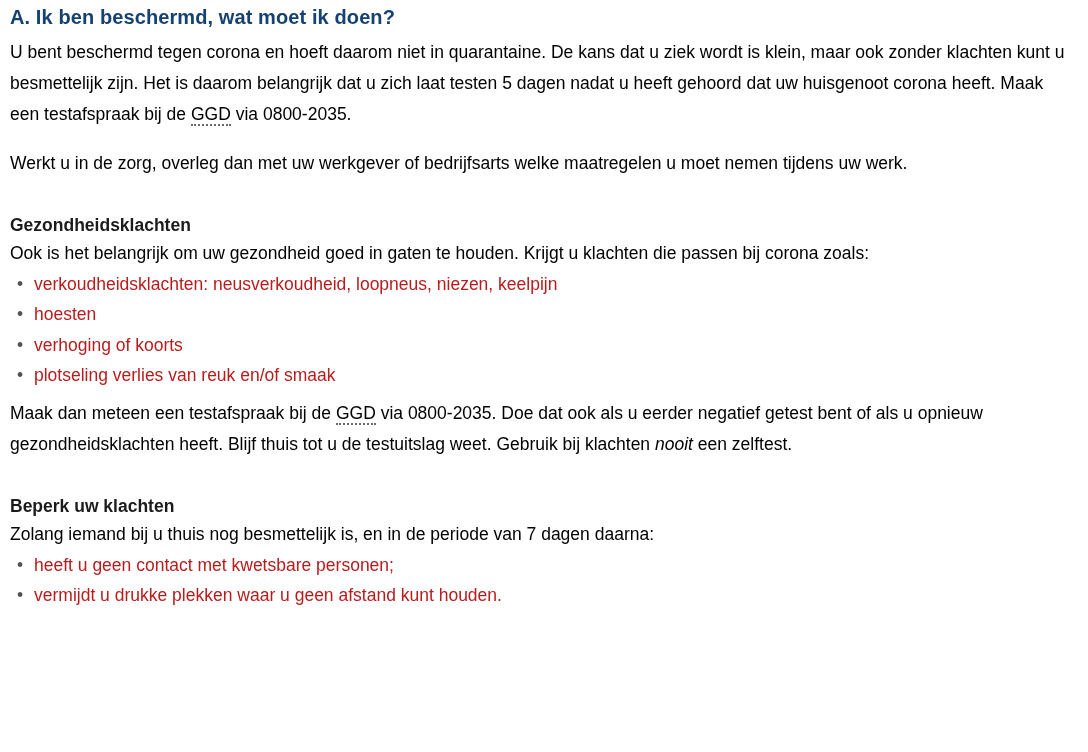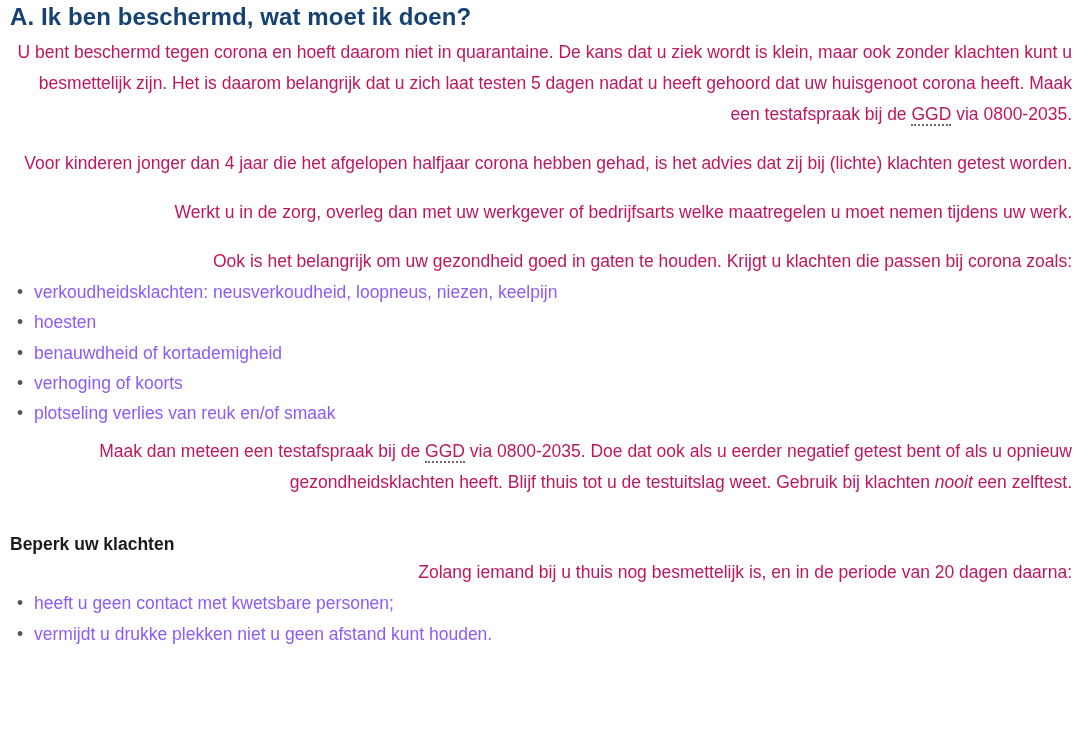"A. Ik ben beschermd, wat" h2.page-title { font-size: 24px -> 20px }
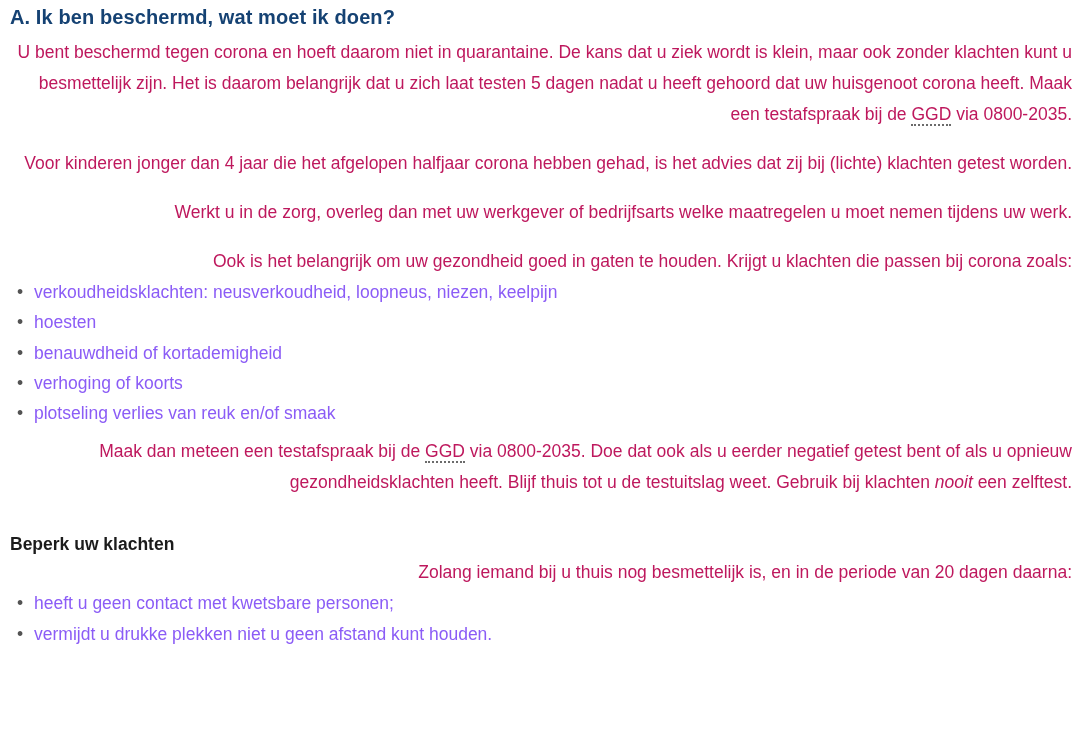"U bent beschermd tegen corona" p { color: #be185d -> #000000; text-align: right -> none }
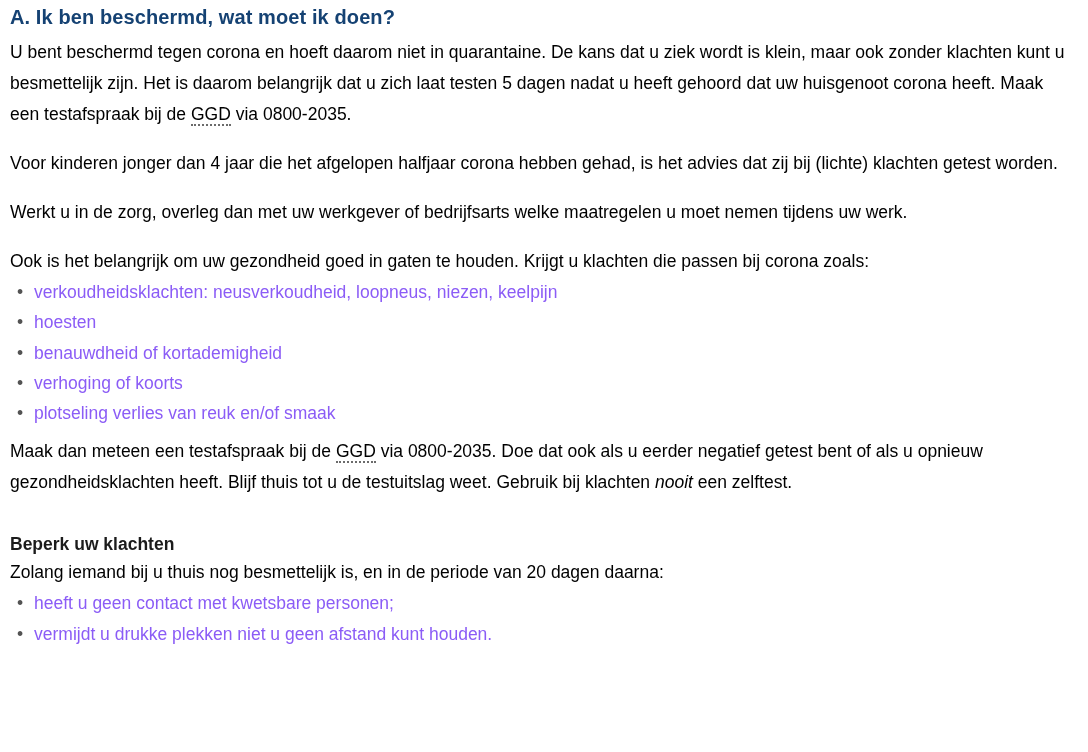"Voor kinderen jonger dan 4" p { html: <p>Voor kinderen jonger dan 4 jaar die het afgelopen halfjaar corona hebben gehad, is het advies dat zij bij (lichte) klachten getest worden.</p> -> none }
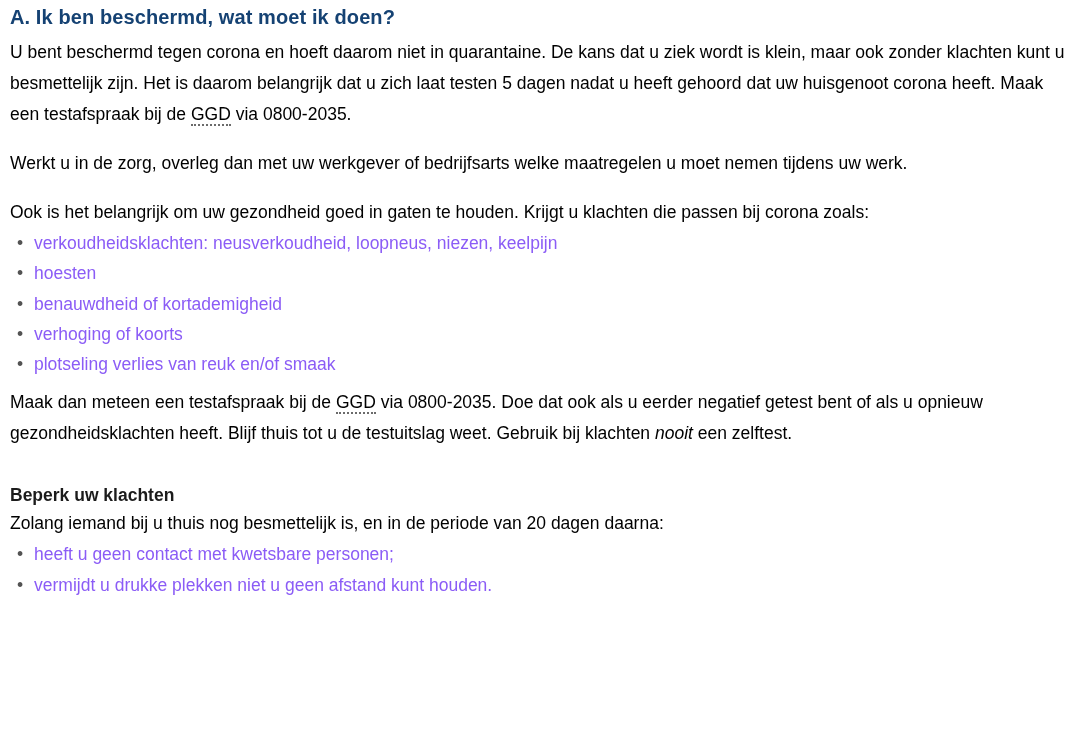"Gezondheidsklachten" h3.section-heading { html: none -> <h3>Gezondheidsklachten</h3> }
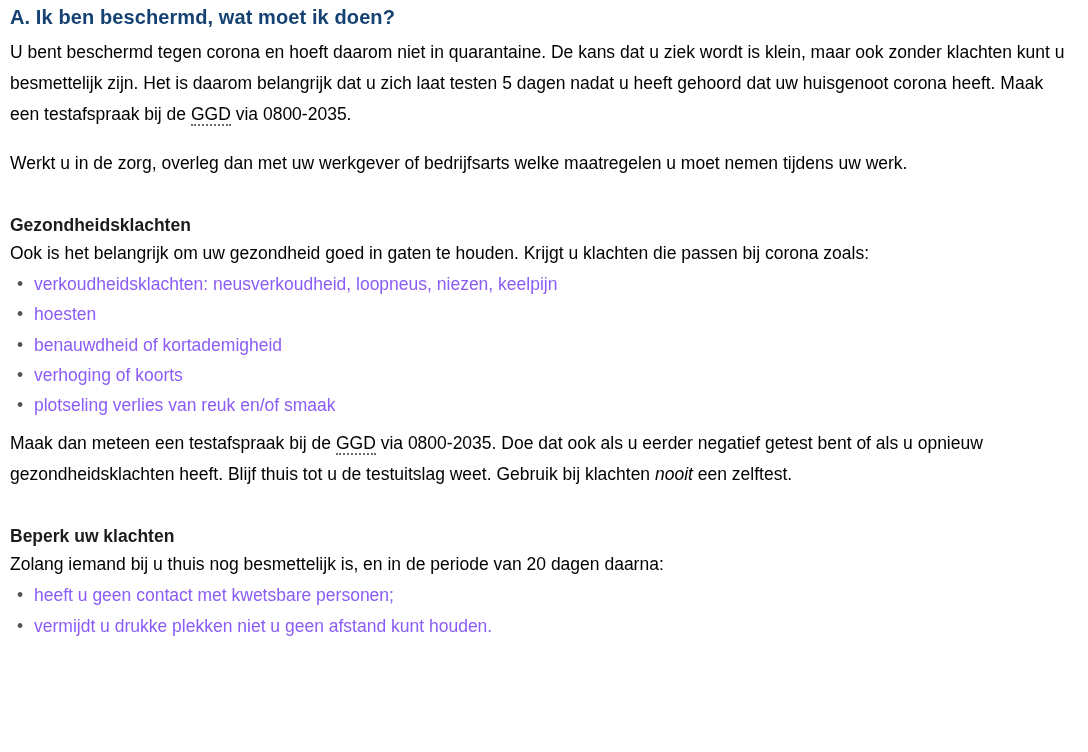"verkoudheidsklachten: neusverkoudheid," ul.dot-list li { color: #8b5cf6 -> #b91c1c }
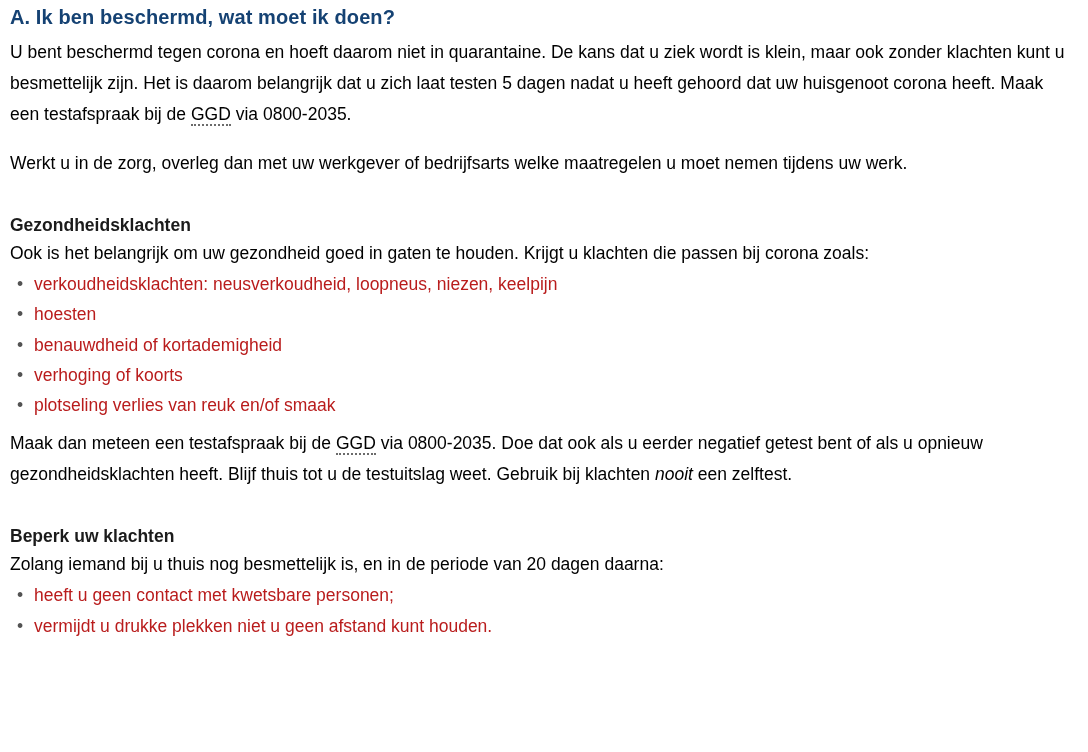"benauwdheid of kortademigheid" li { html: <li>benauwdheid of kortademigheid</li> -> none }
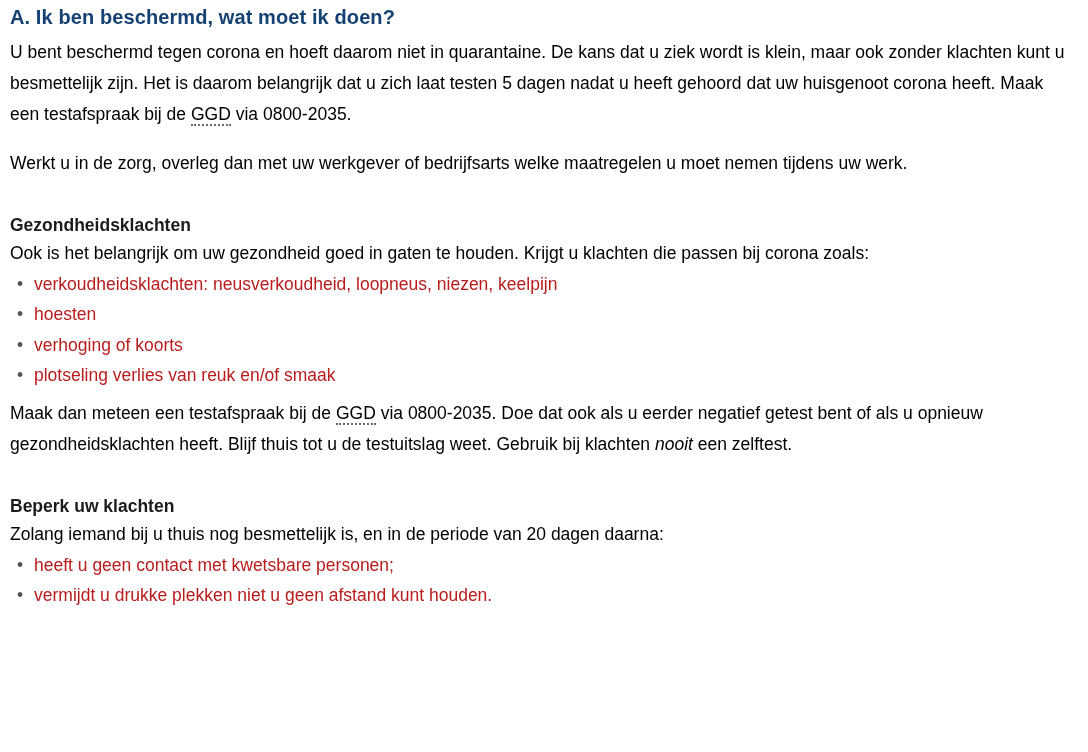"Zolang iemand bij u thuis" p.tight { text: 20 -> 7 }
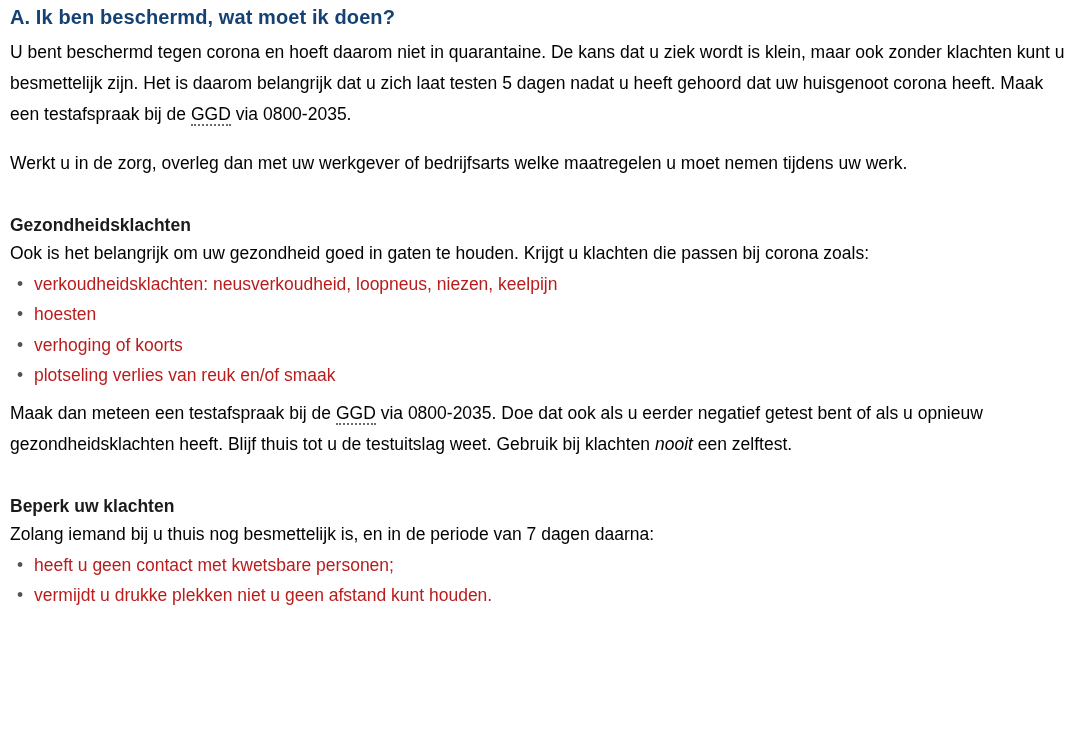"vermijdt u drukke plekken niet" li { text: niet -> waar }
